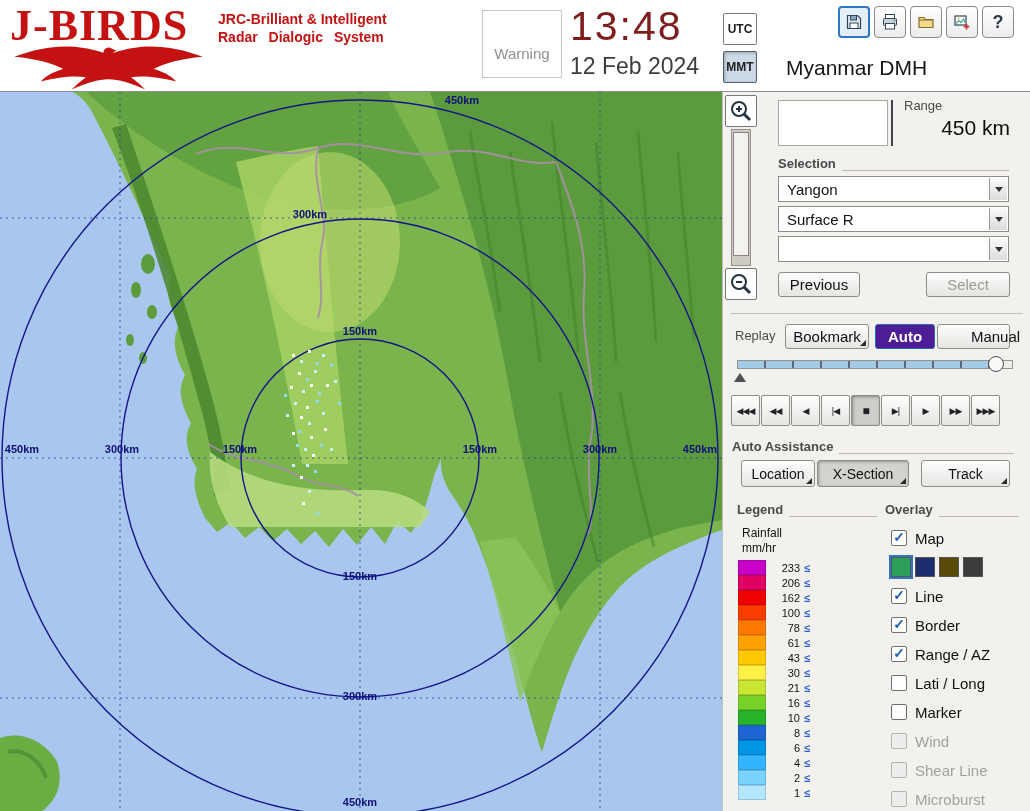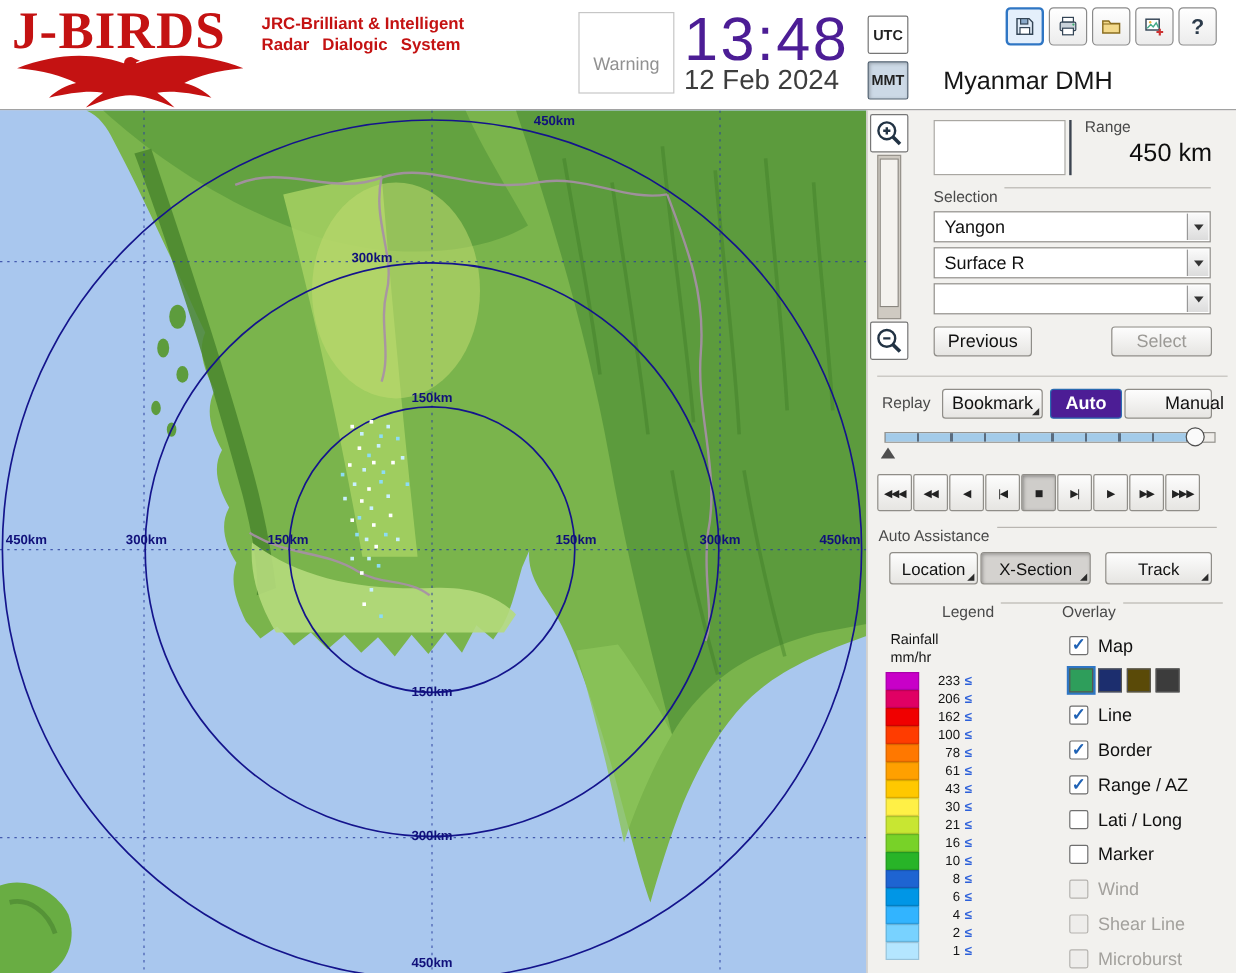"13:48" .clock-time { color: #4c1d95 -> #7f1d1d; font-size: 51px -> 41px }
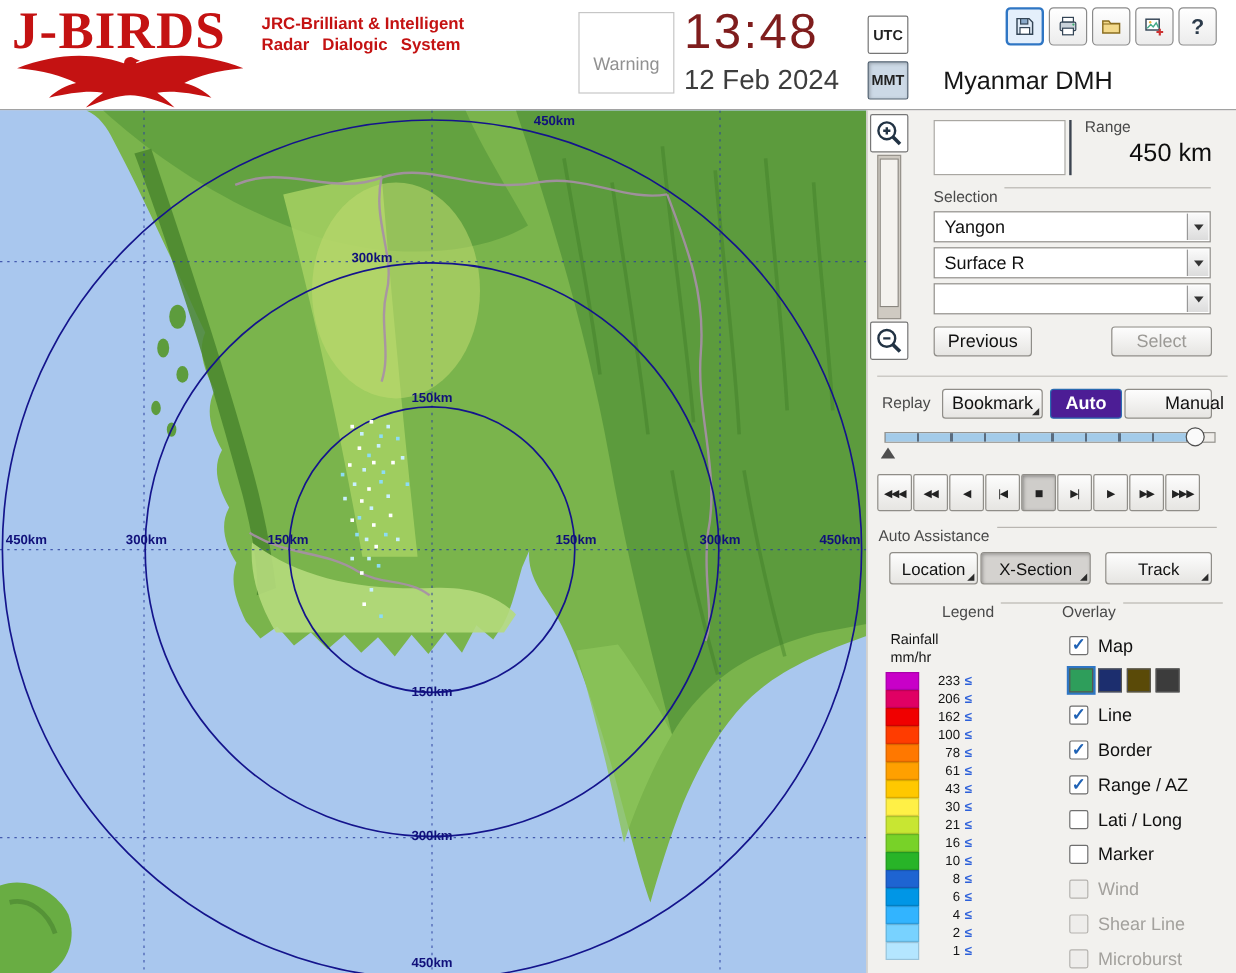"Selection" .sect { align-items: flex-start -> flex-end; font-weight: none -> bold }
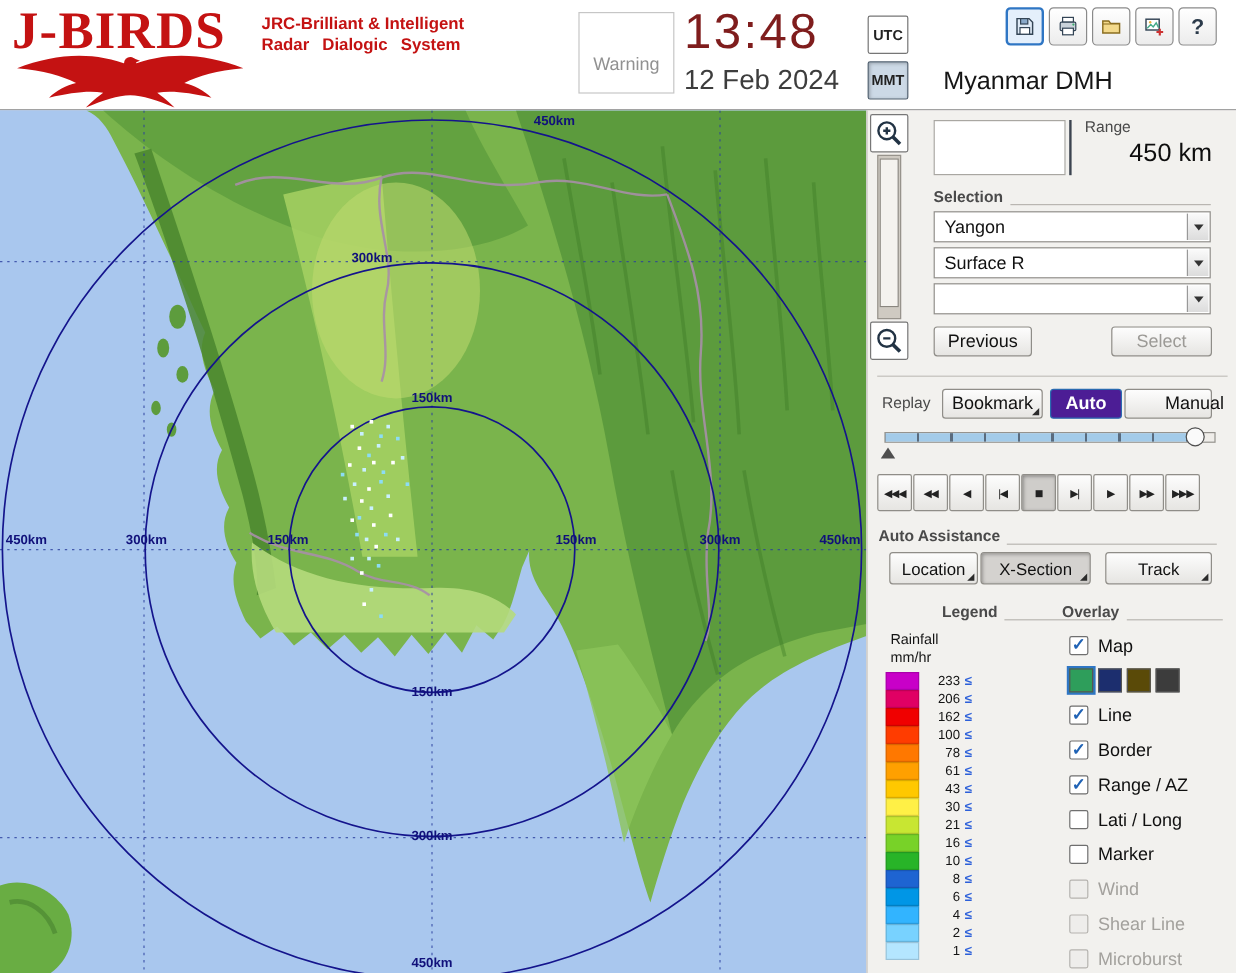"Legend" div.sect { margin-left: 48px -> none }
